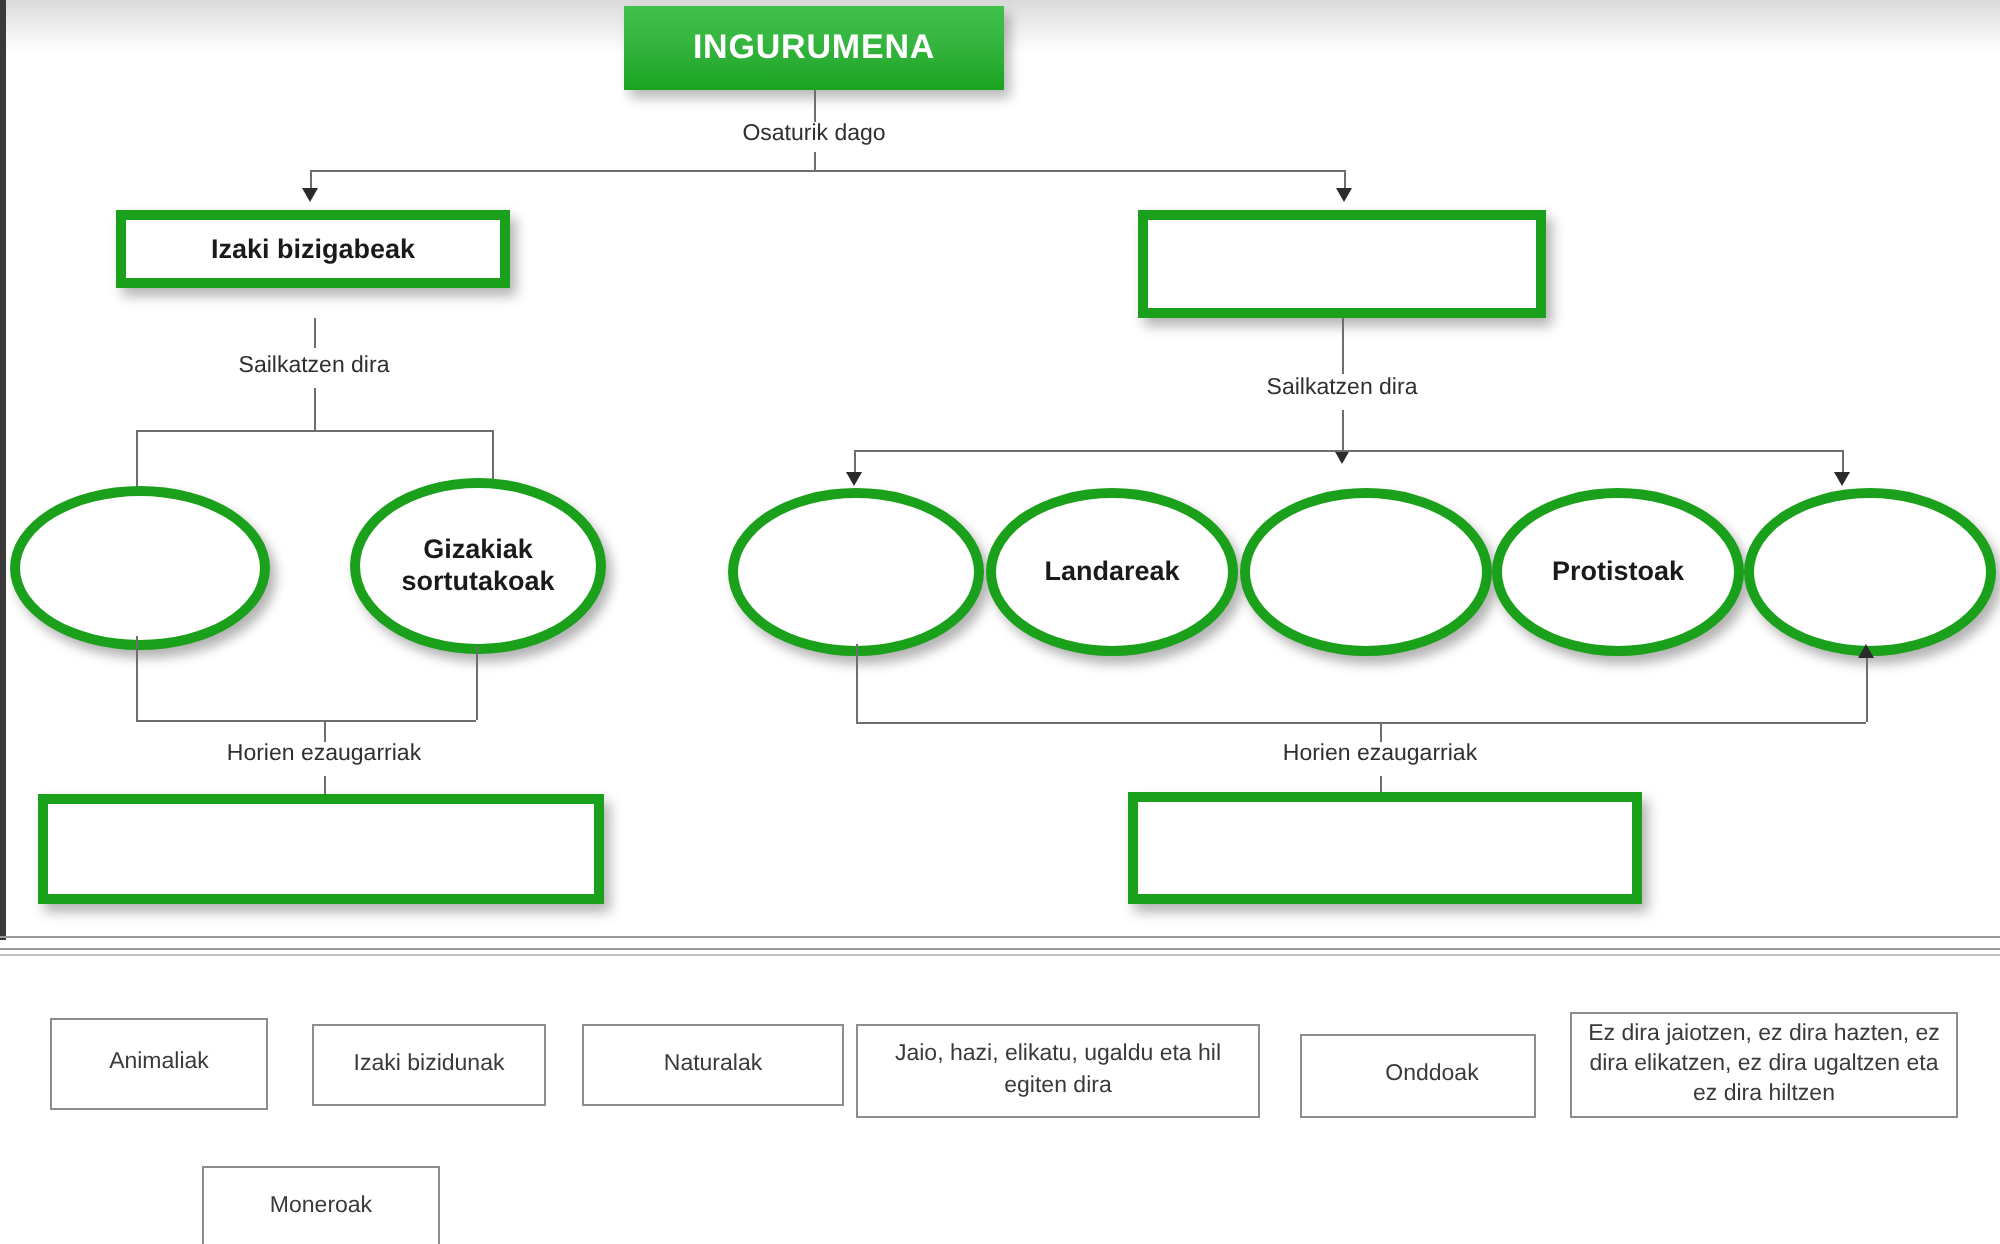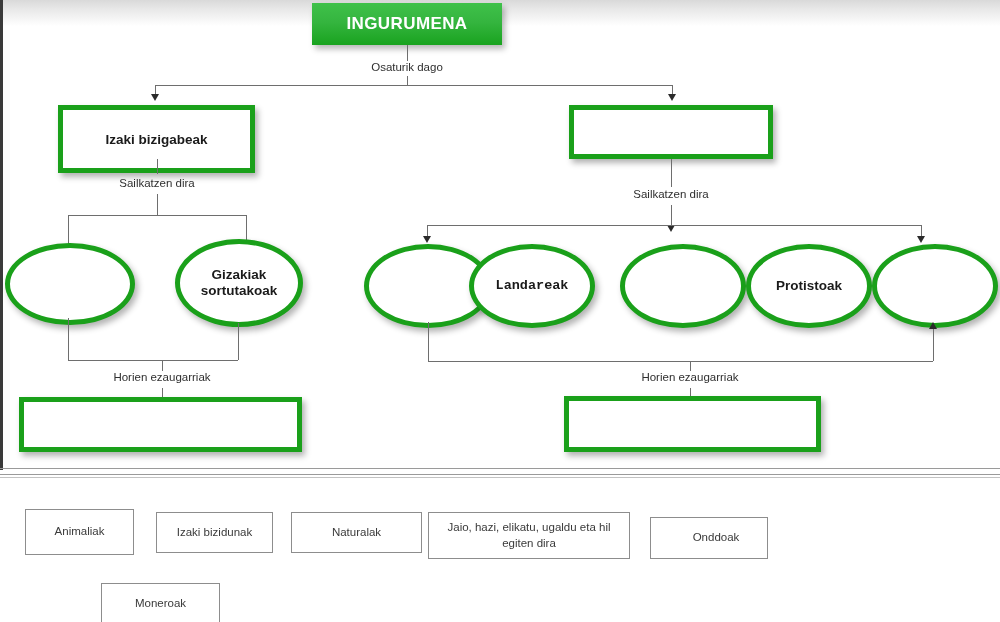"Izaki bizigabeak" div.gbox { height: 68px -> 39px }
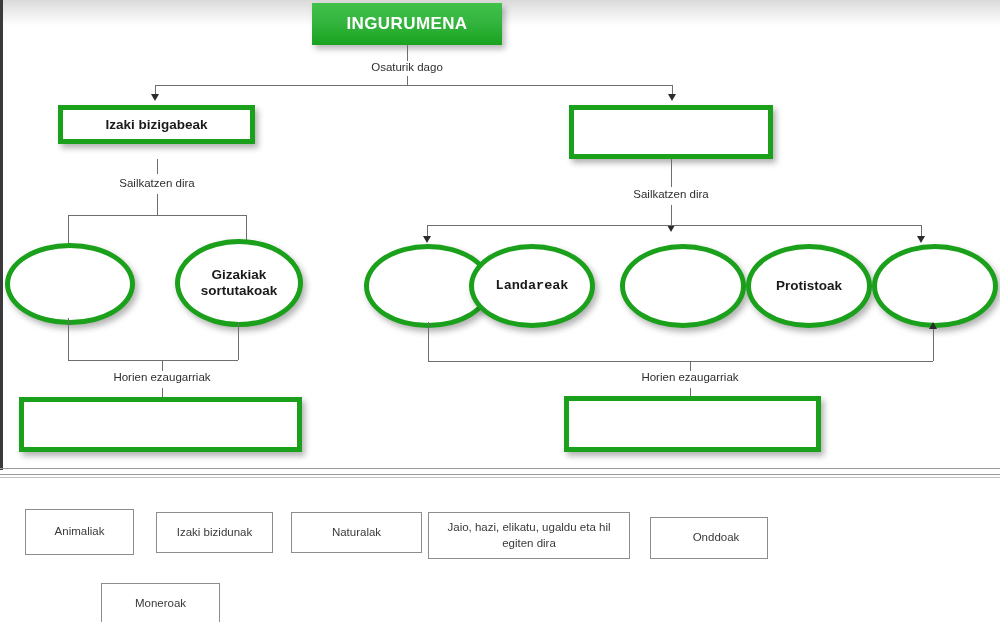"Landareak" div.gell { font-family: Liberation Mono, monospace -> none; left: 469px -> 493px }
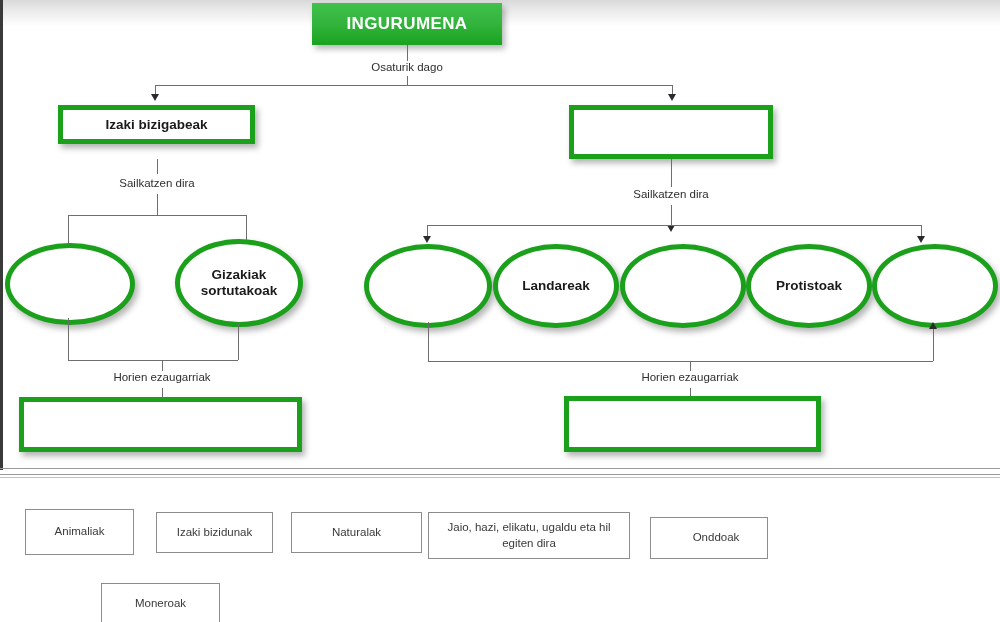"Ez dira jaiotzen, ez dira" div.wbox { html: none -> <div> <span>Ez dira jaiotzen, ez dira hazten, ez dira elikatzen, ez dira ugaltzen eta ez dira hiltzen</span> </div> }
